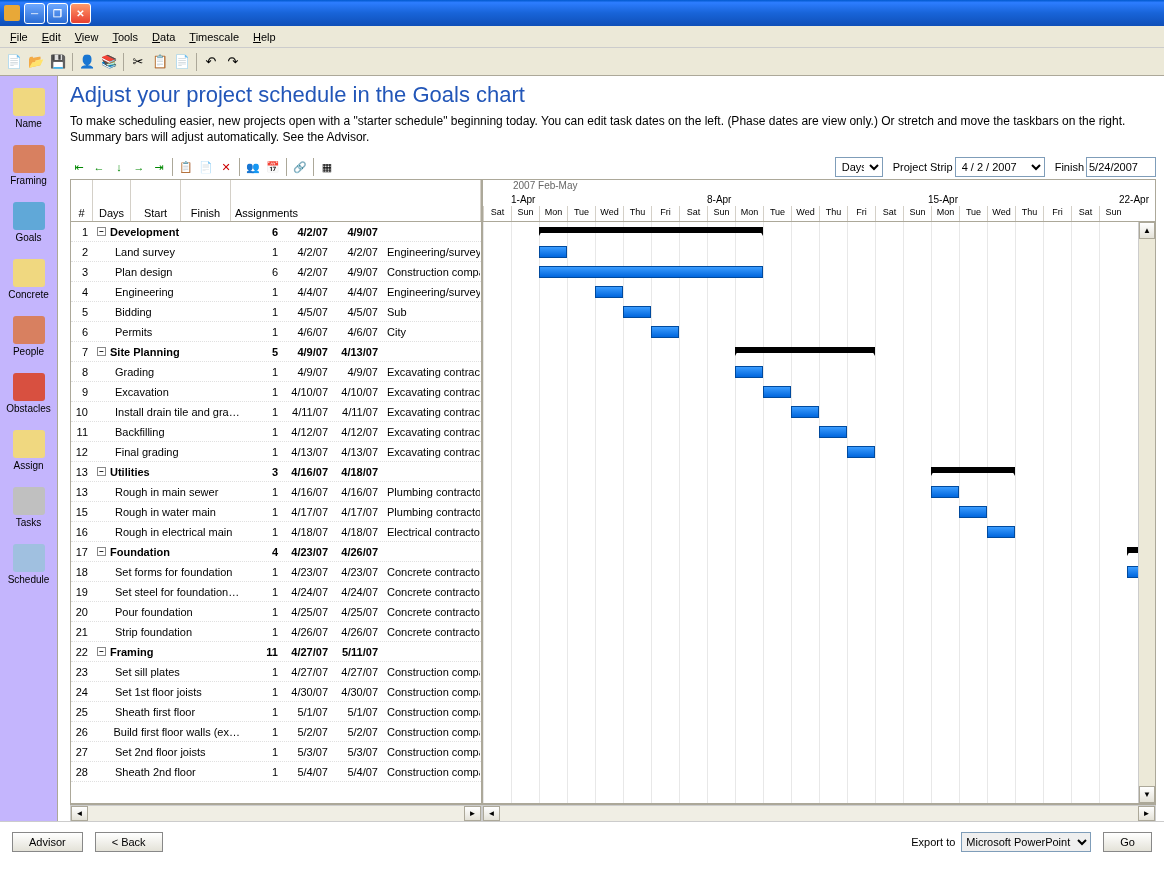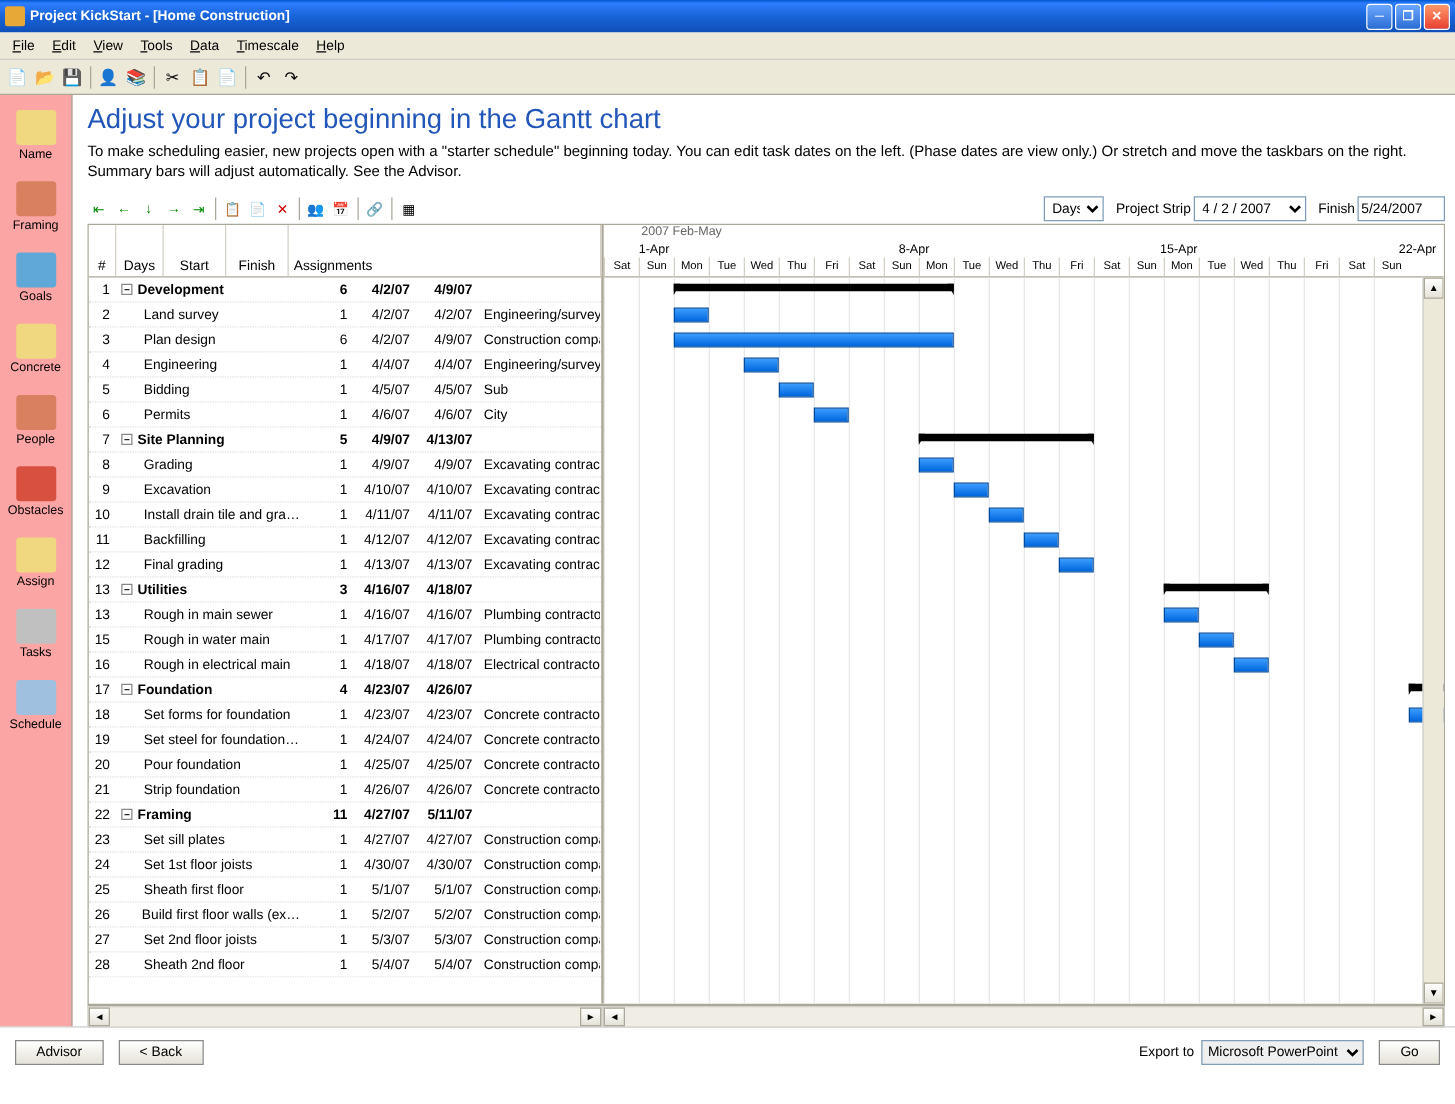"Project KickStart - [Home Construction]" div.title { html: <div>Project KickStart - [Home Construction]</div> -> none }
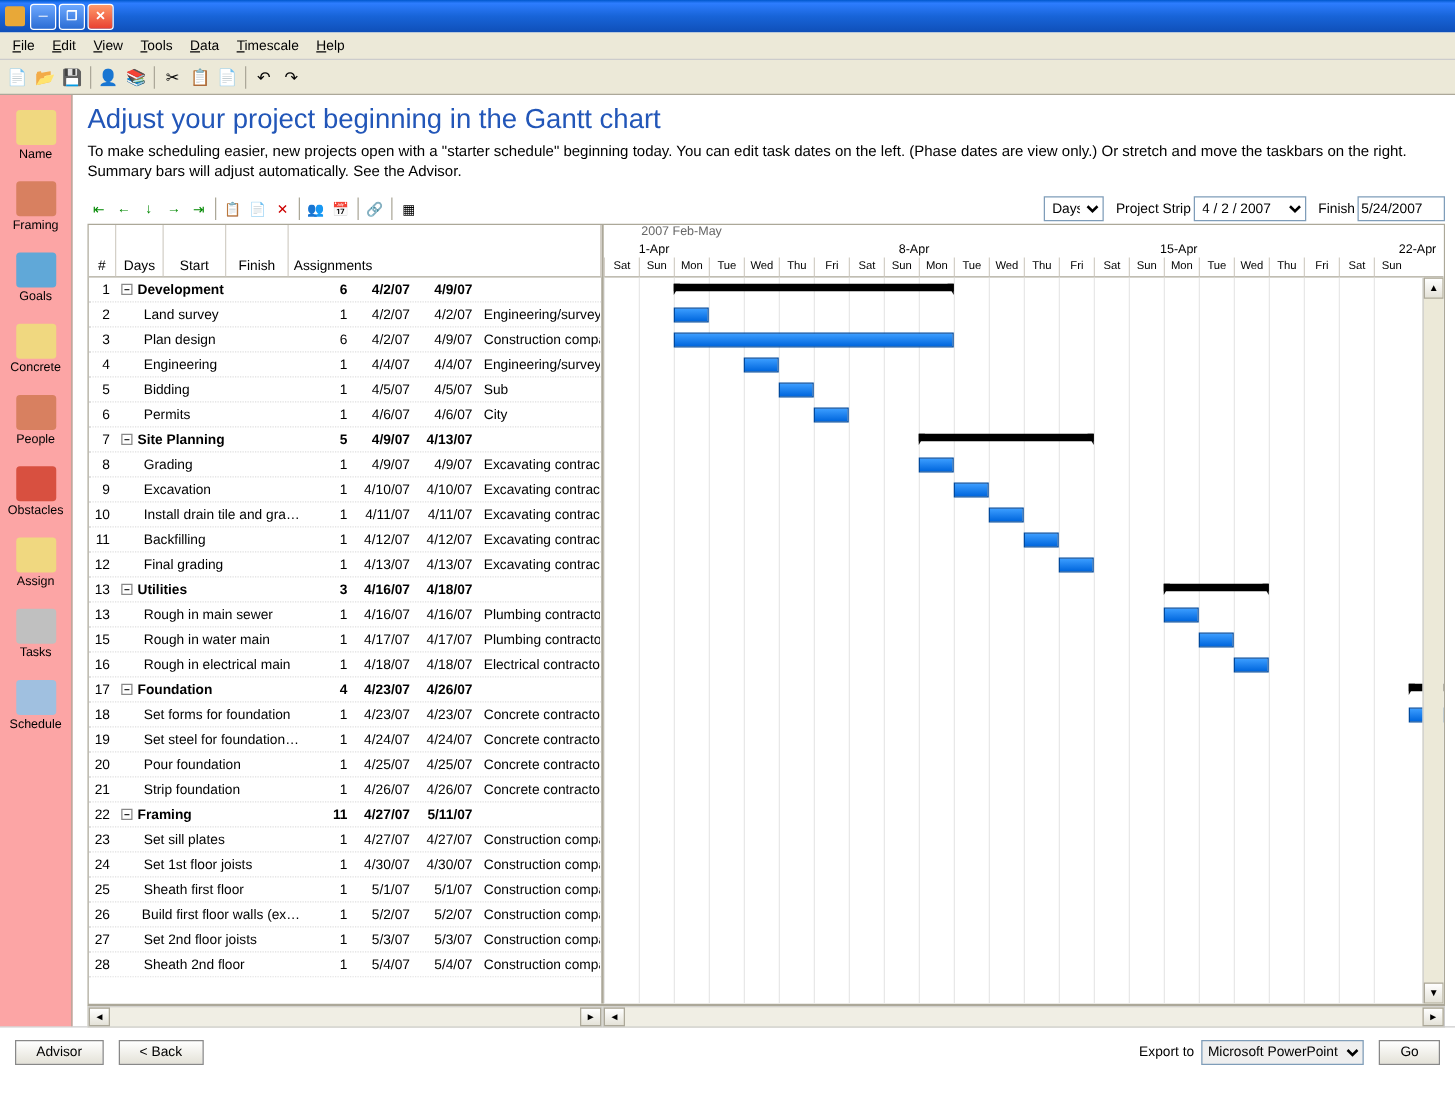"Adjust your project beginning in" h1.page-title { text: beginning in the Gantt -> schedule in the Goals }
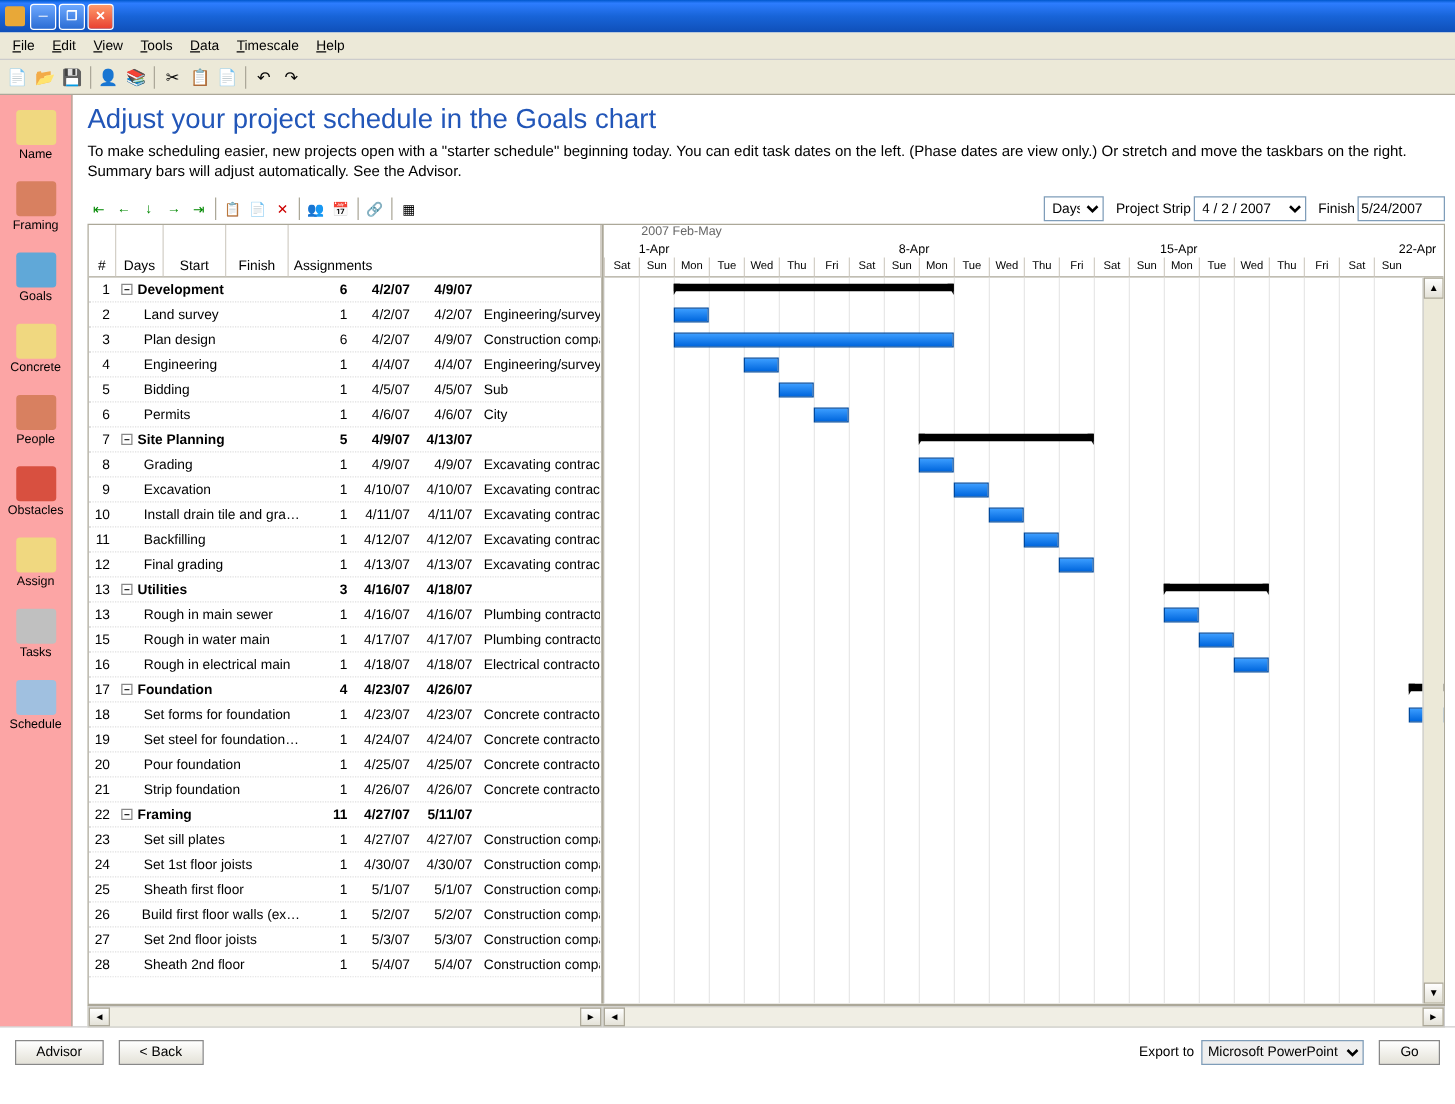"Name" .sidebar { background: #fca5a5 -> #c4b5fd }
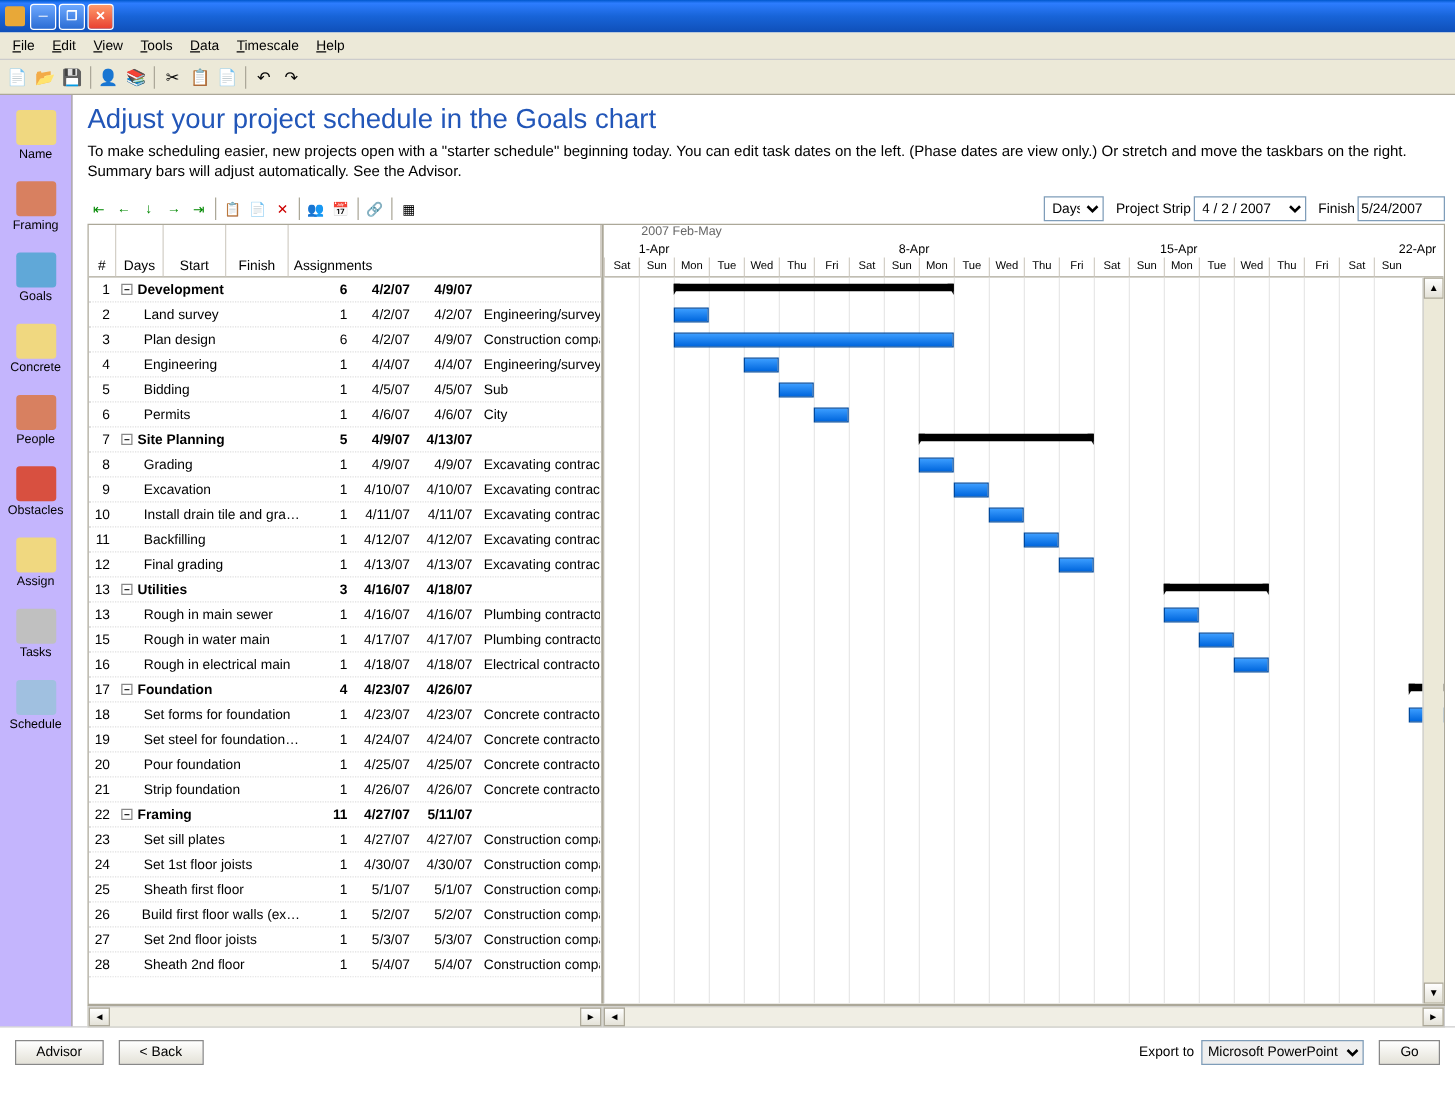"8-Apr" div.week-label { left: 236px -> 224px }
